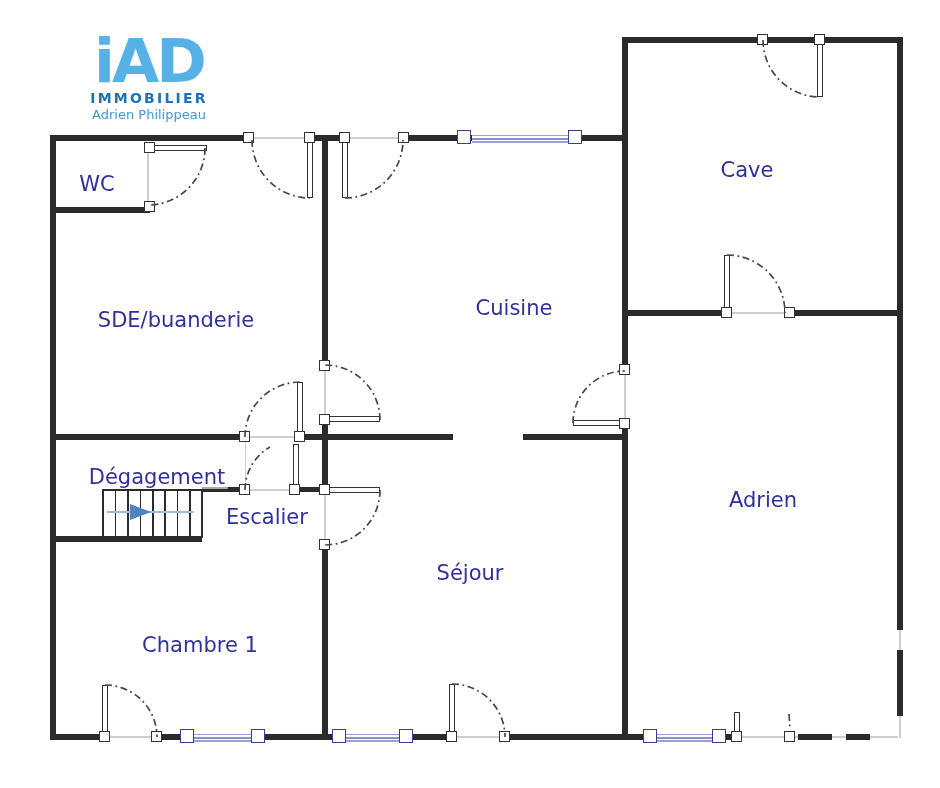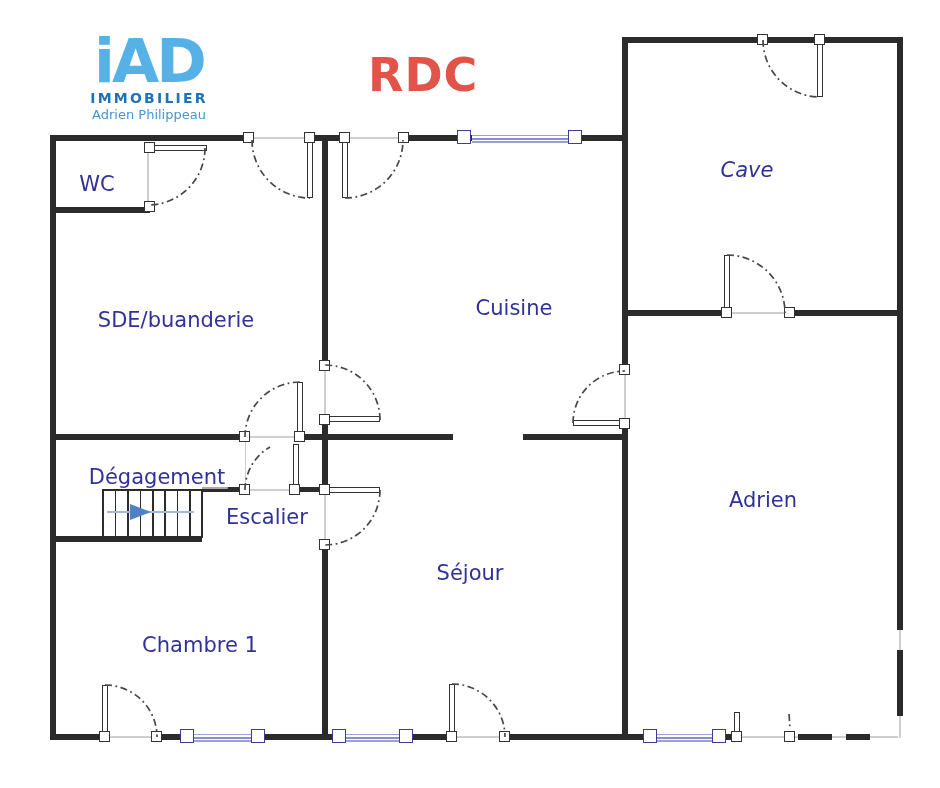"RDC" div.floor-title { html: <div>RDC</div> -> none }
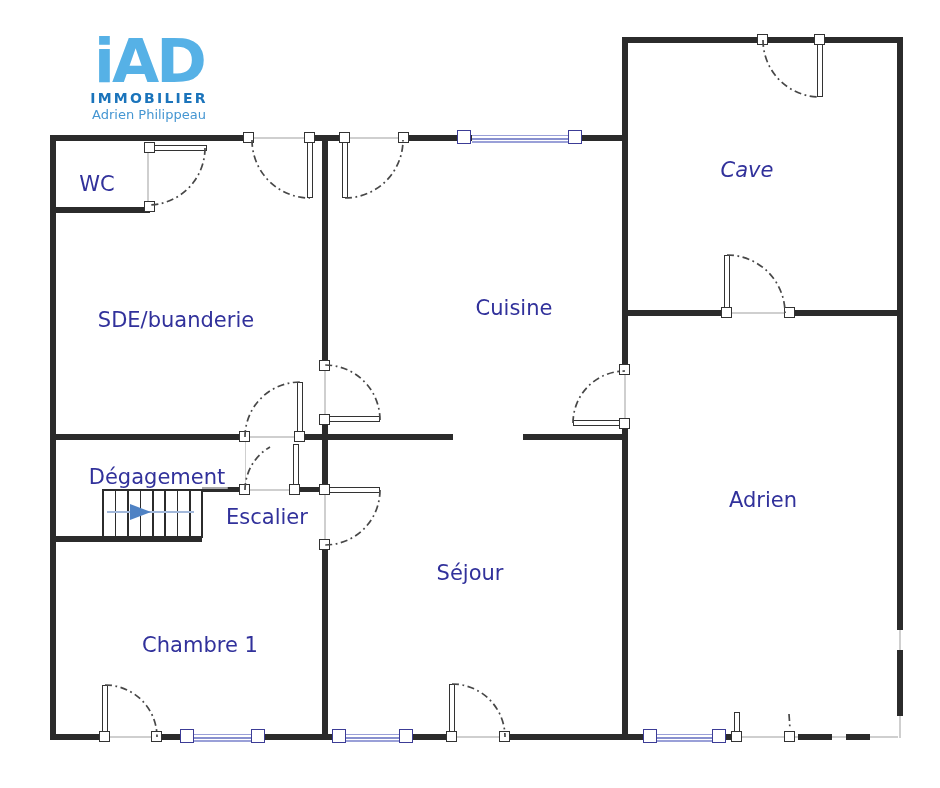"Cave" div.room-label { font-style: italic -> none }
